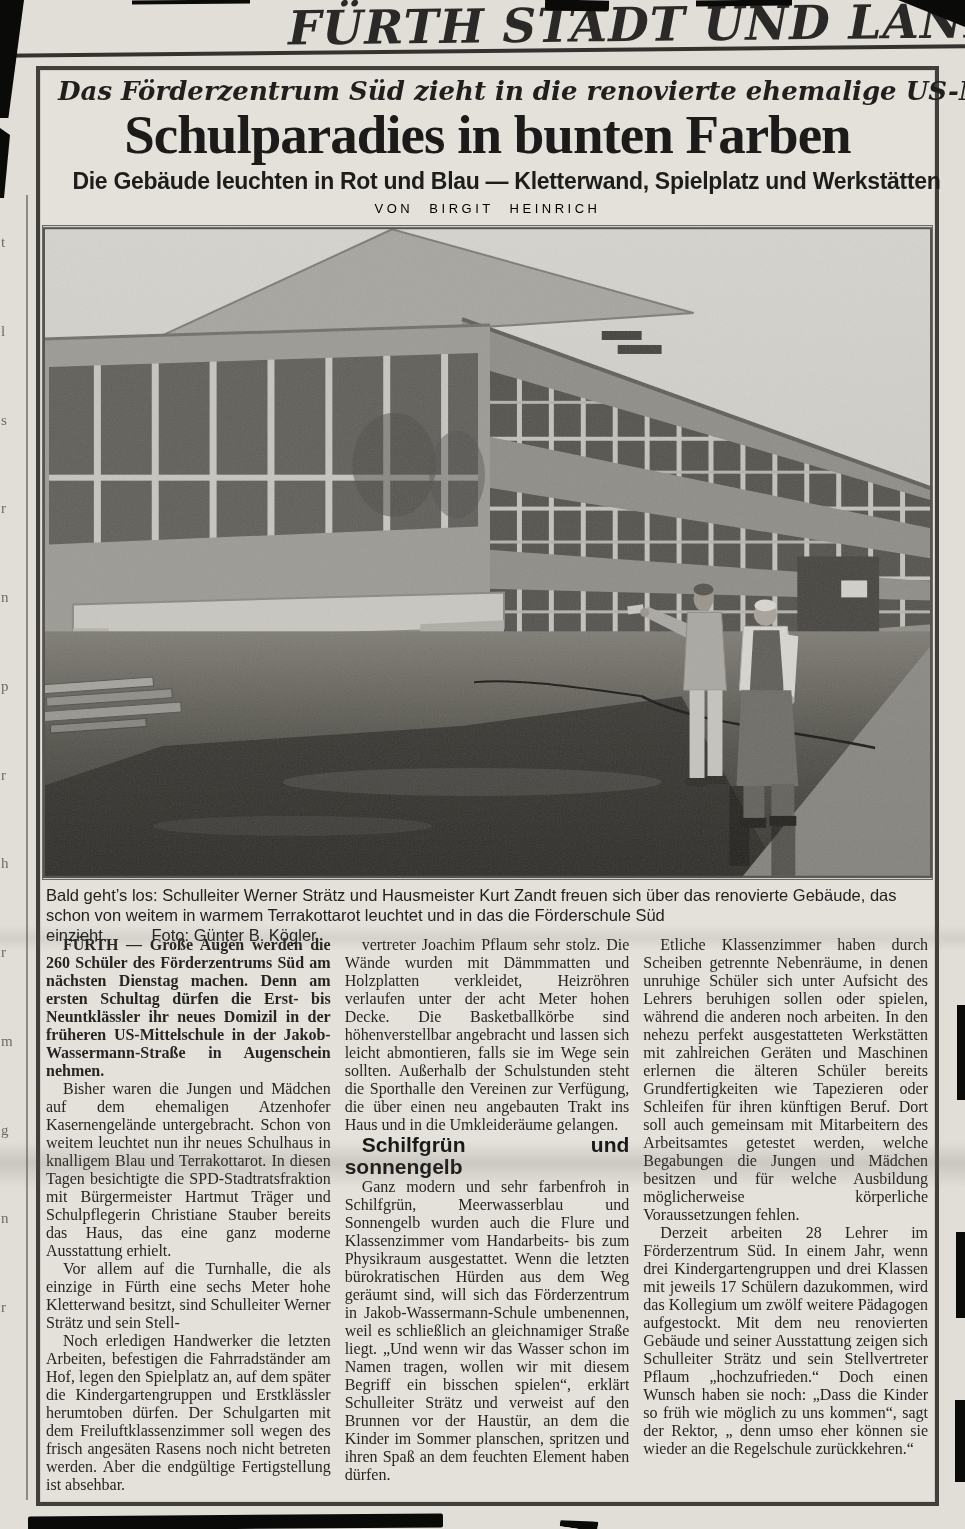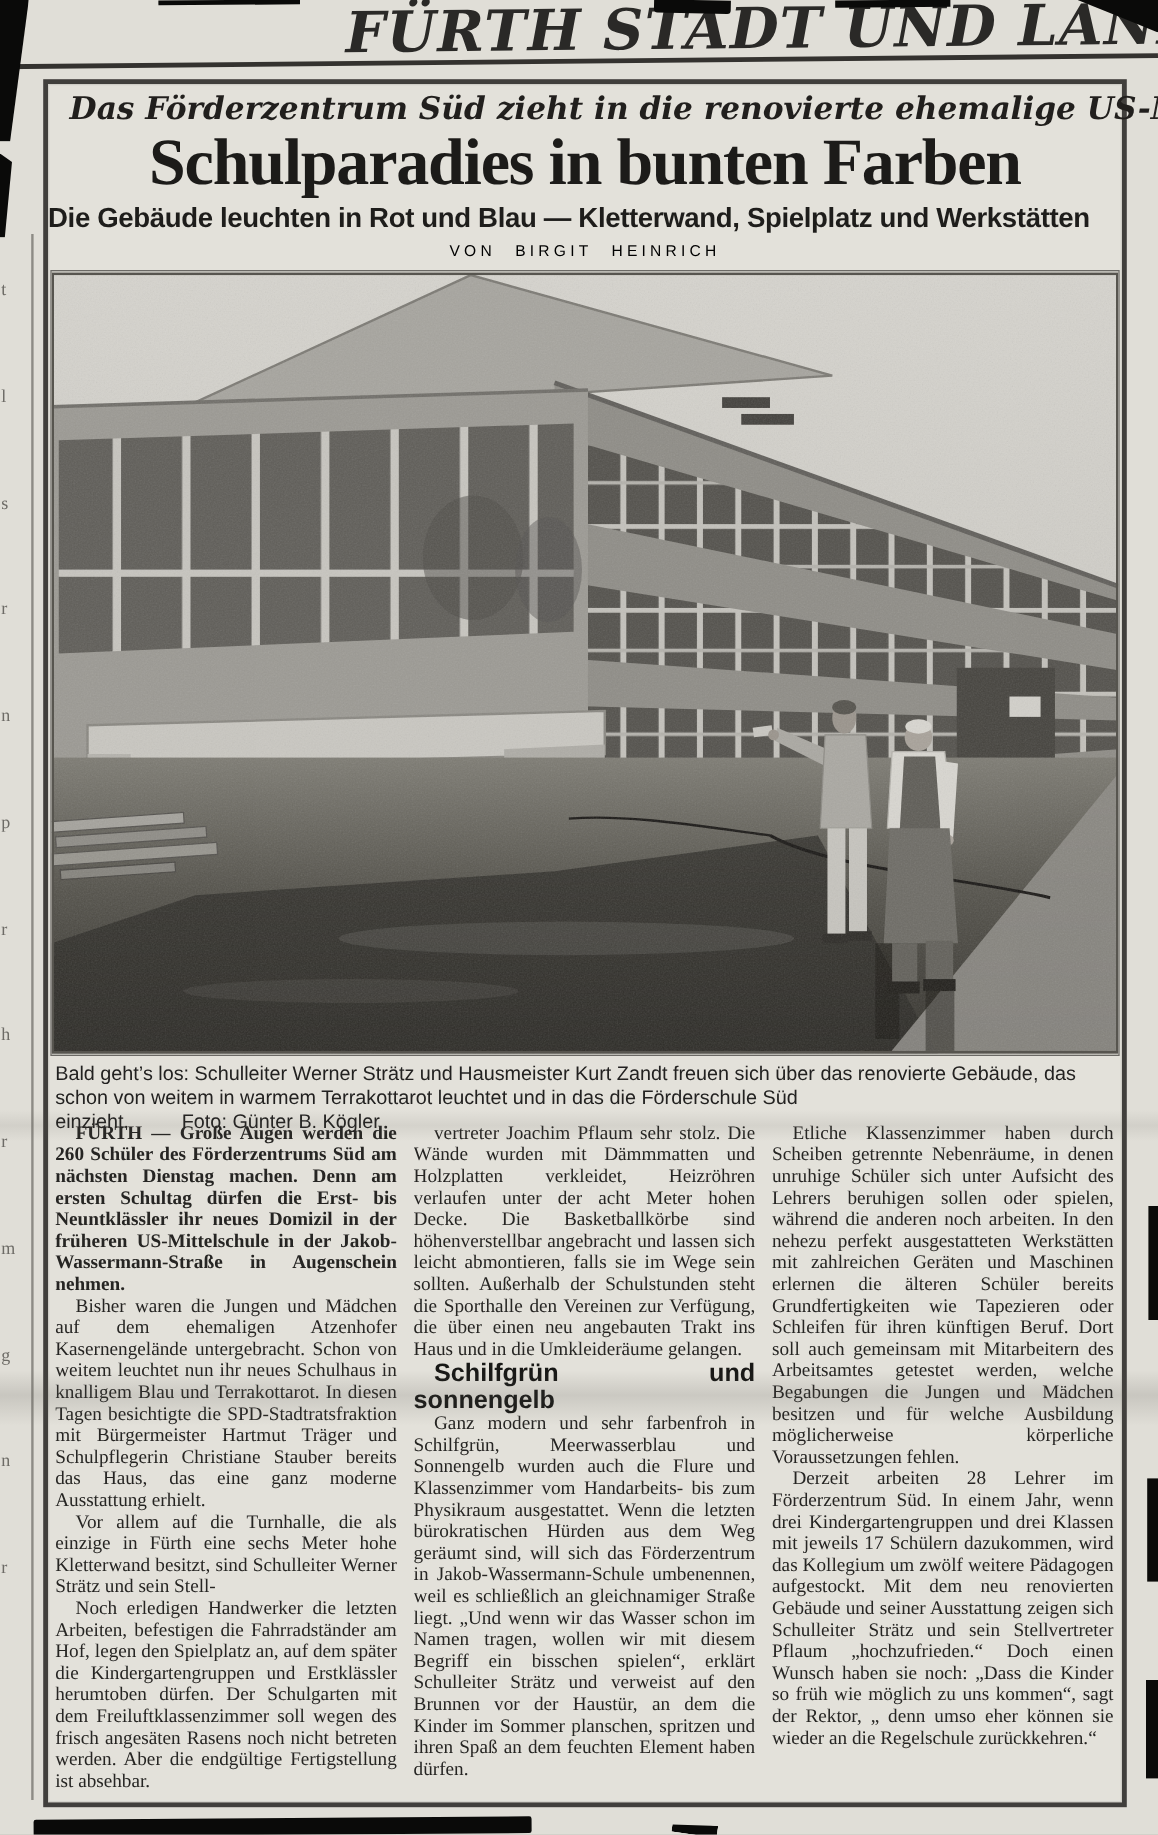"Die Gebäude leuchten in Rot" .subheadline { padding-left: none -> 19px; text-align: none -> center }
